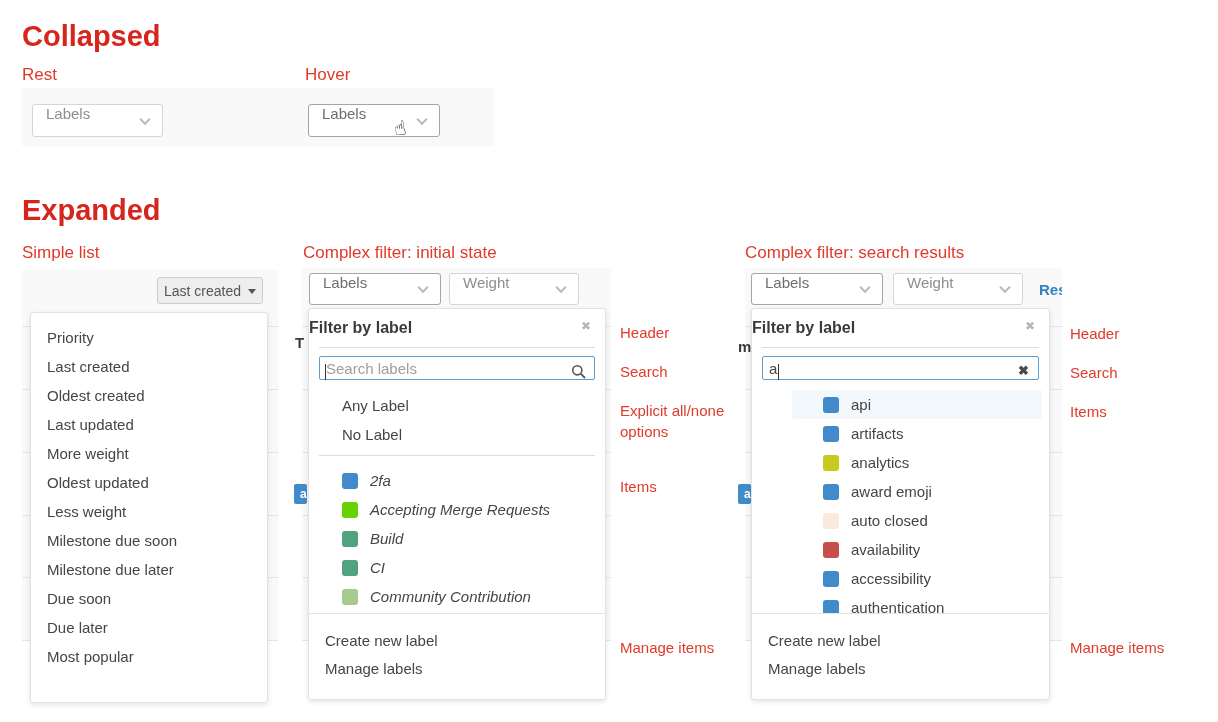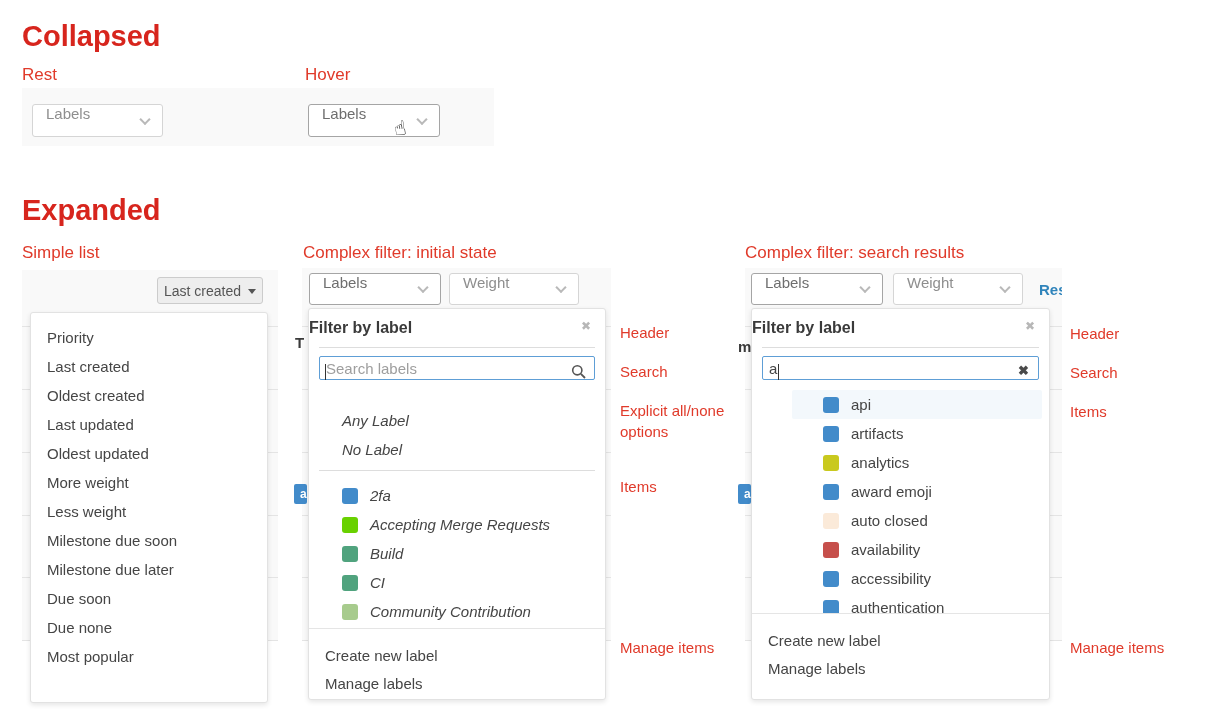"Any Label" div { font-style: italic -> none; margin-top: 26px -> 11px }
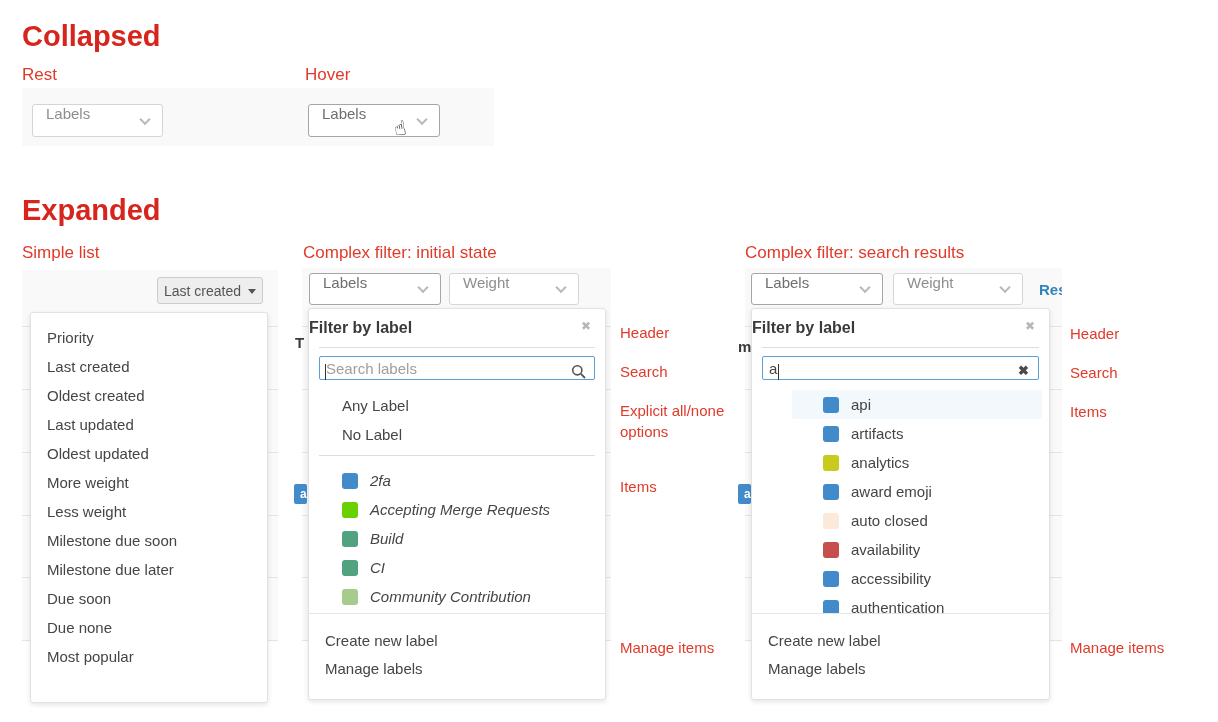"Oldest updated" div.dd-item { order: before "More weight" -> after "More weight" }
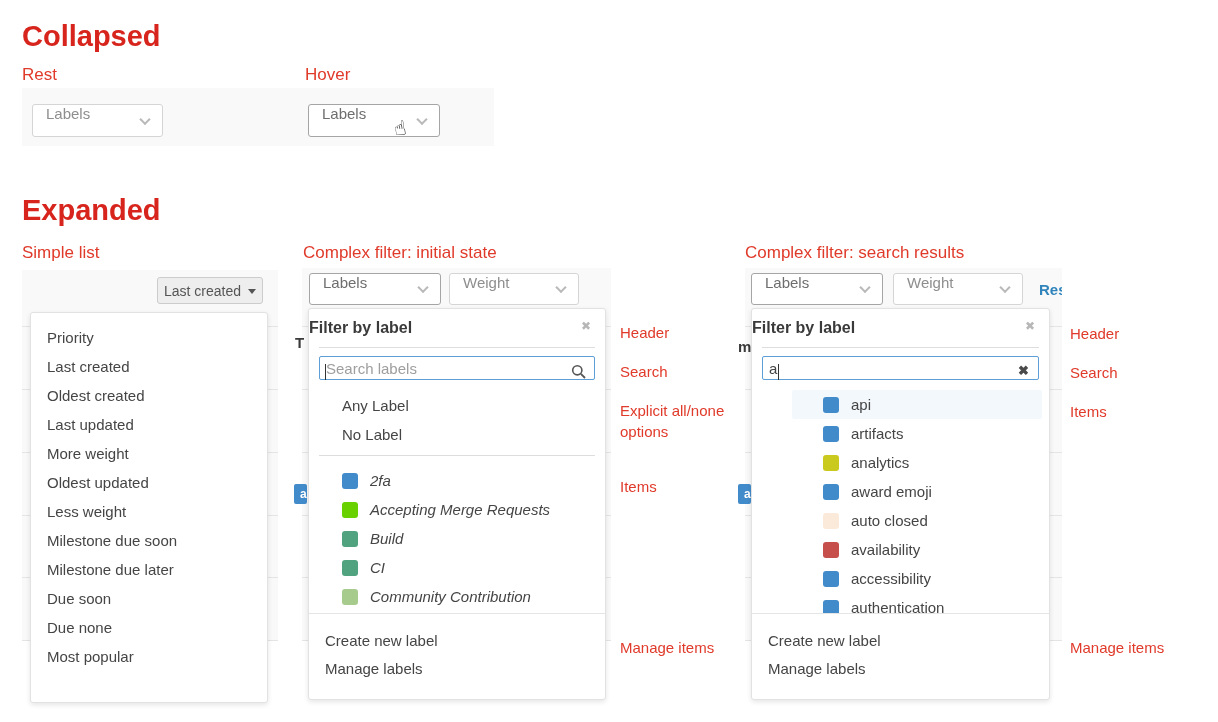"Due none" div.dd-item { text: none -> later }
